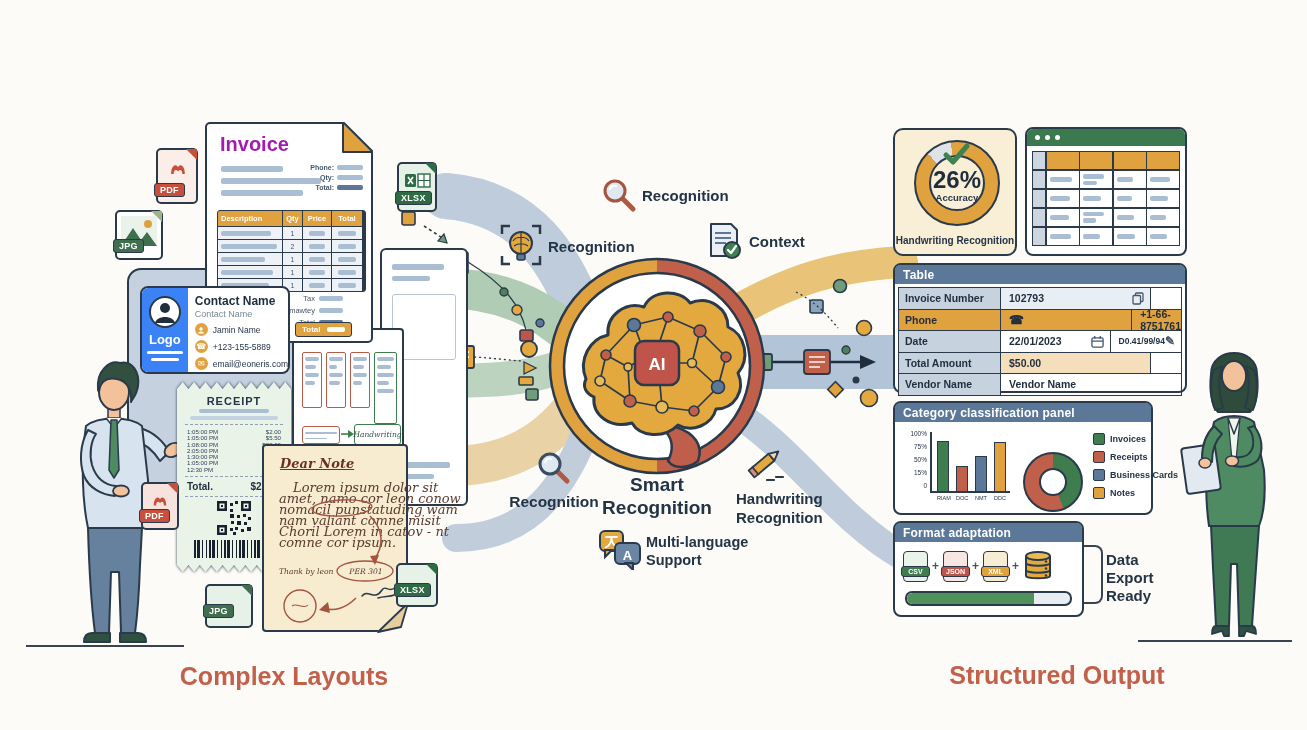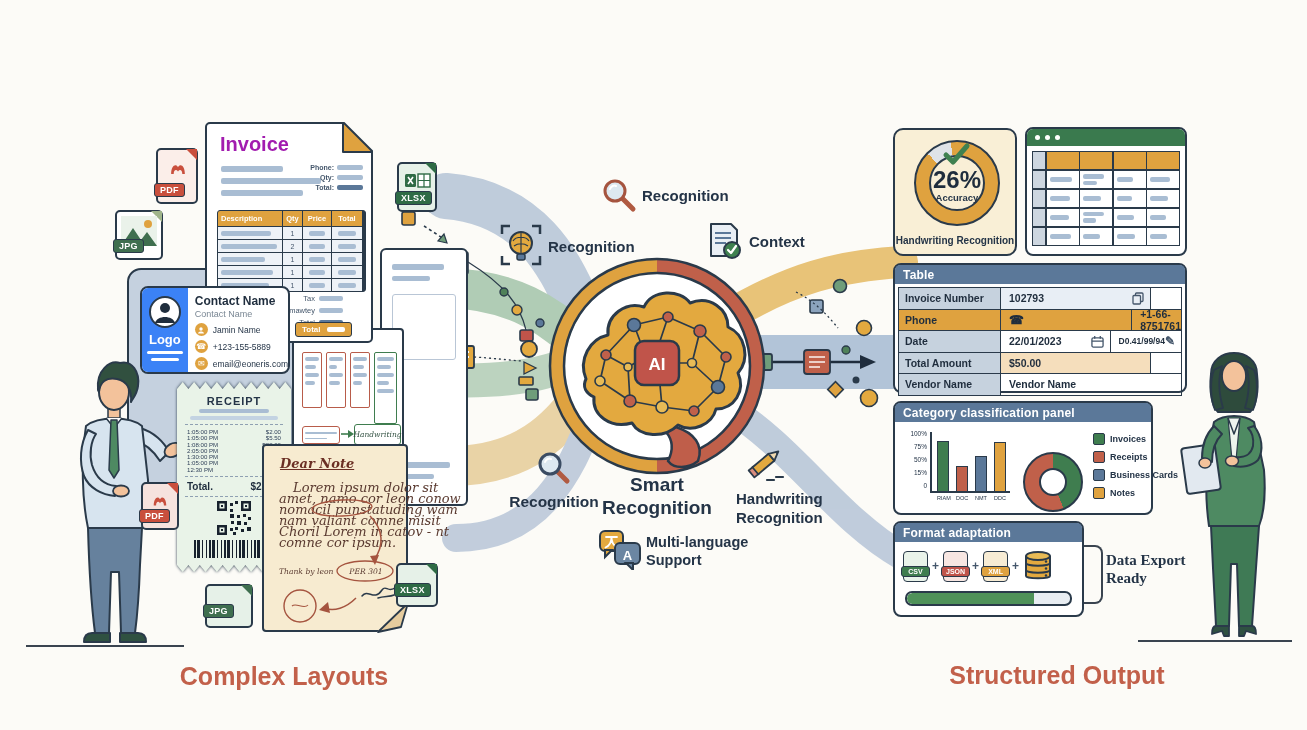"Data Export" .export-txt { font-family: Liberation Serif, serif -> none }
